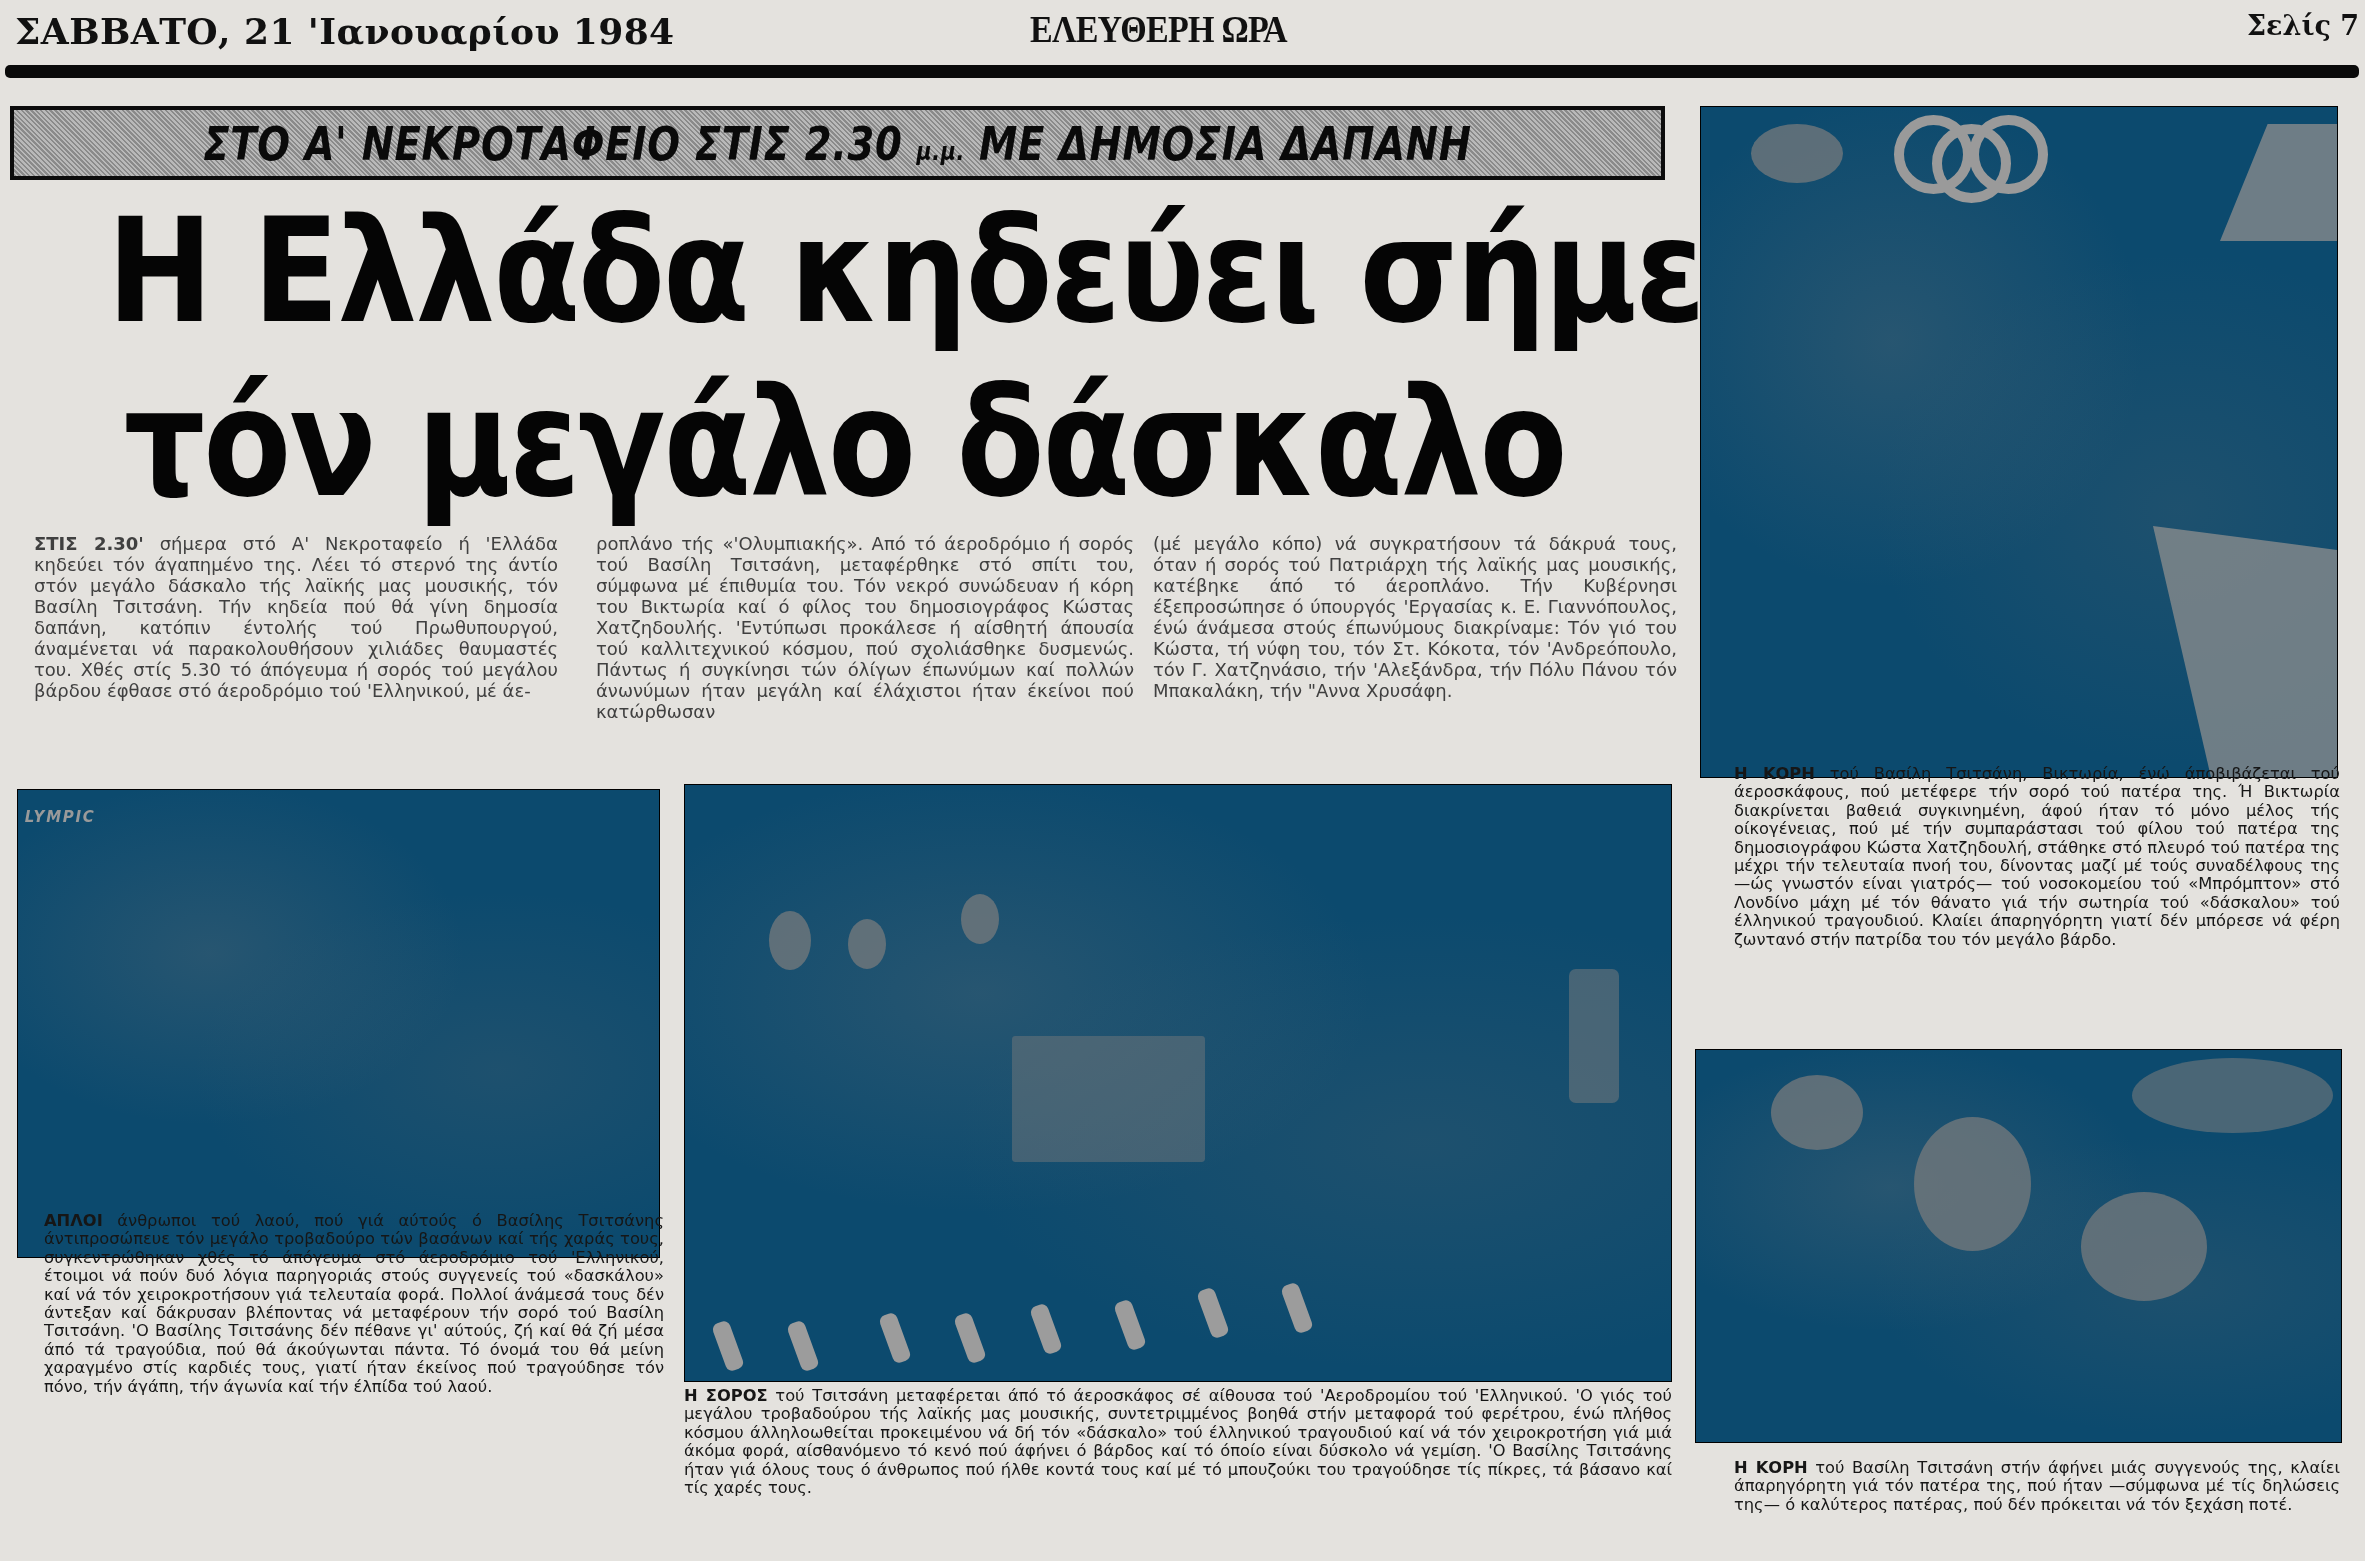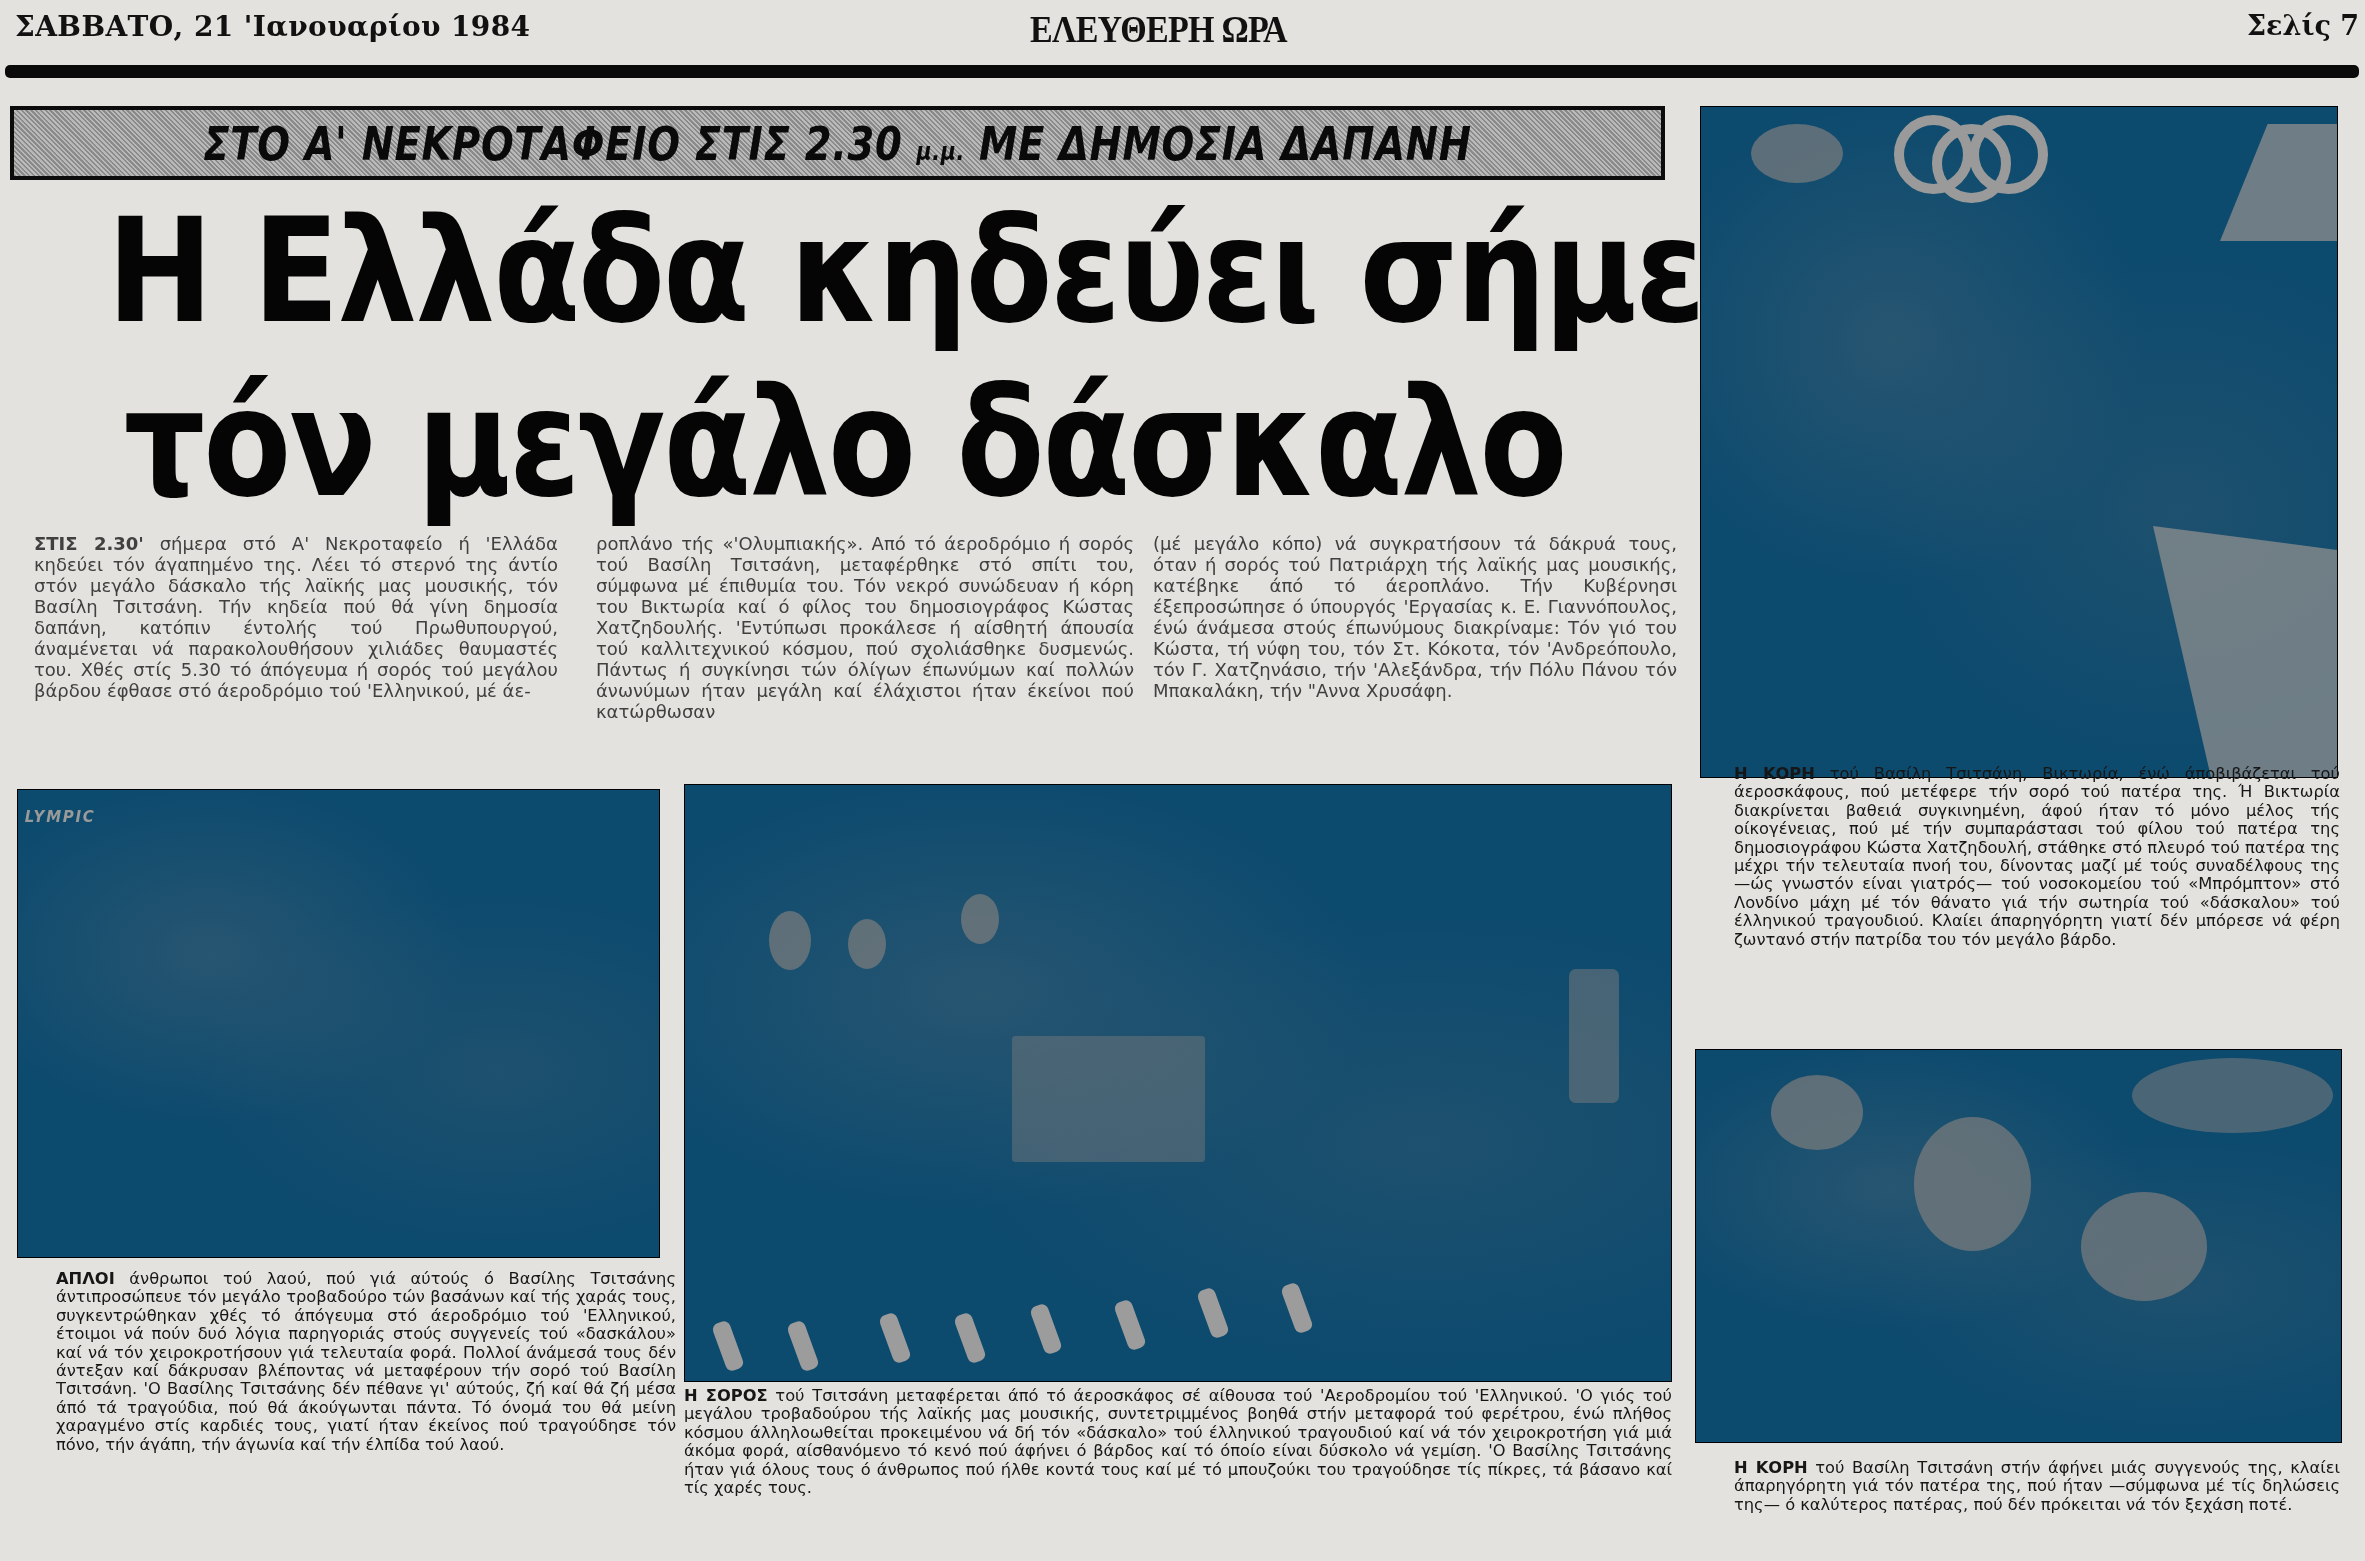"ΣΑΒΒΑΤΟ, 21 'Ιανουαρίου 1984" .page-date { font-size: 28px -> 36px }
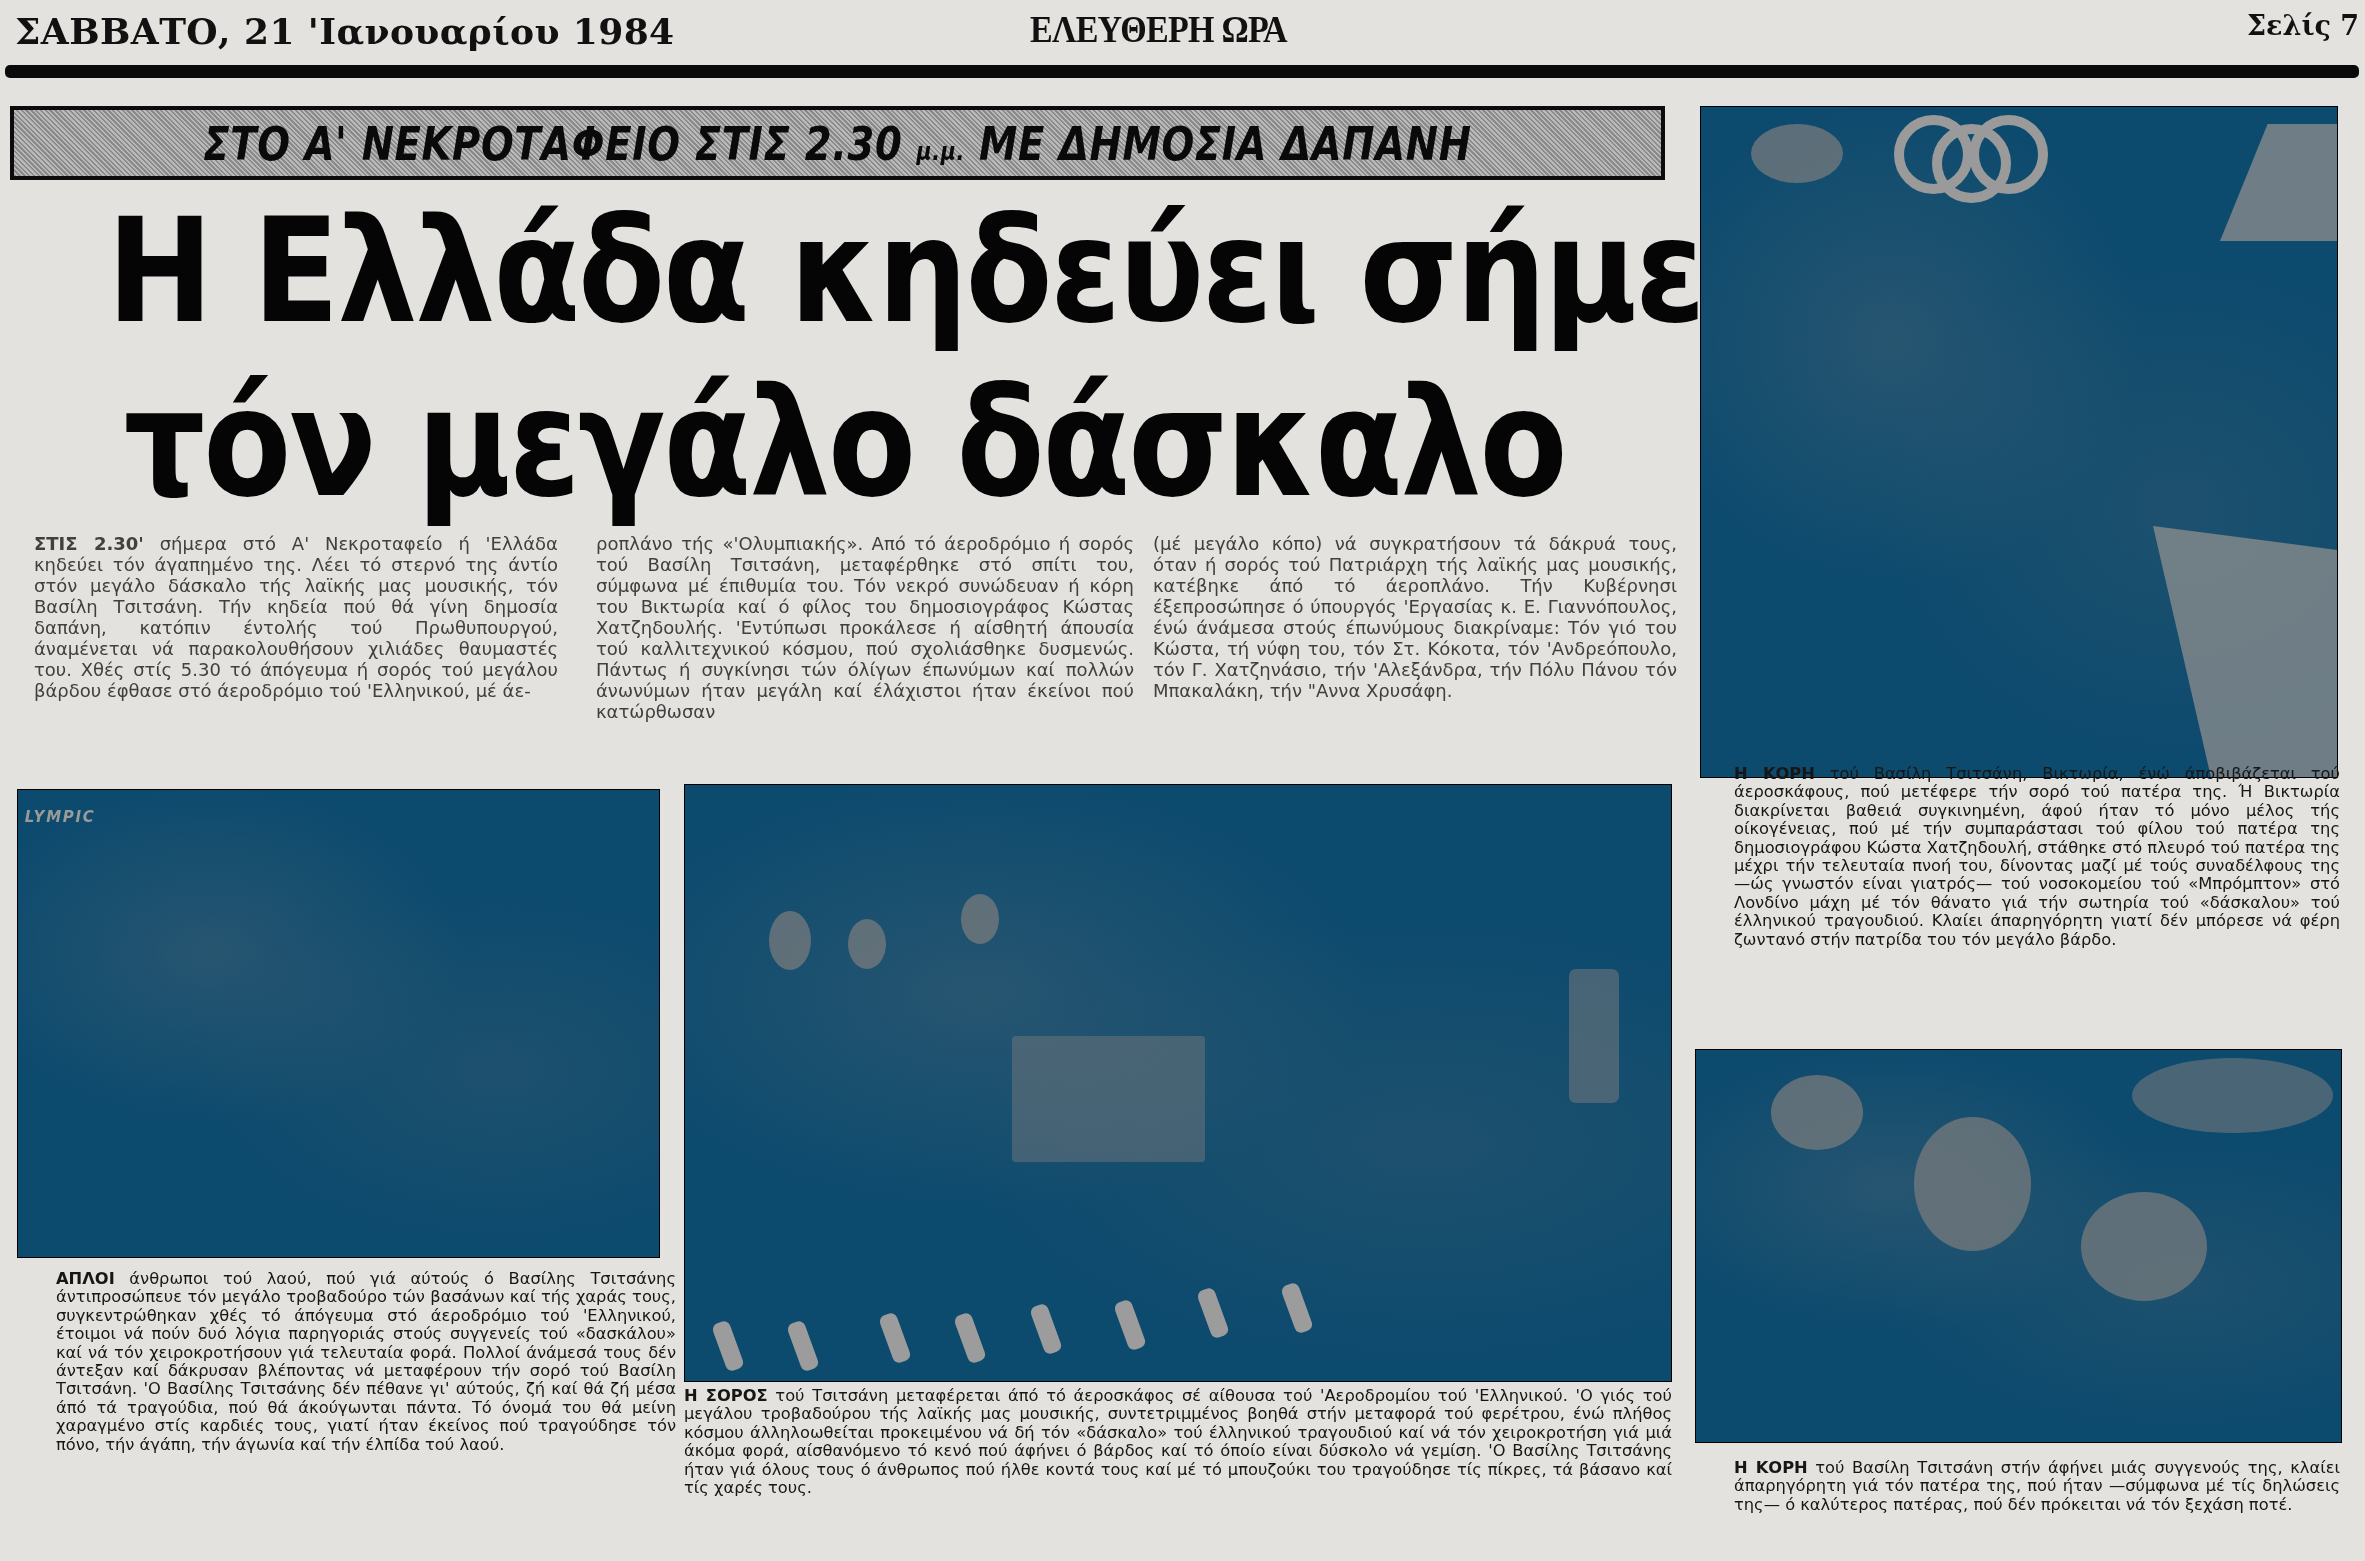"ΑΠΛΟΙ άνθρωποι τού λαού, πού" .cap-left { margin-left: 12px -> none; top: 1270px -> 1212px }
